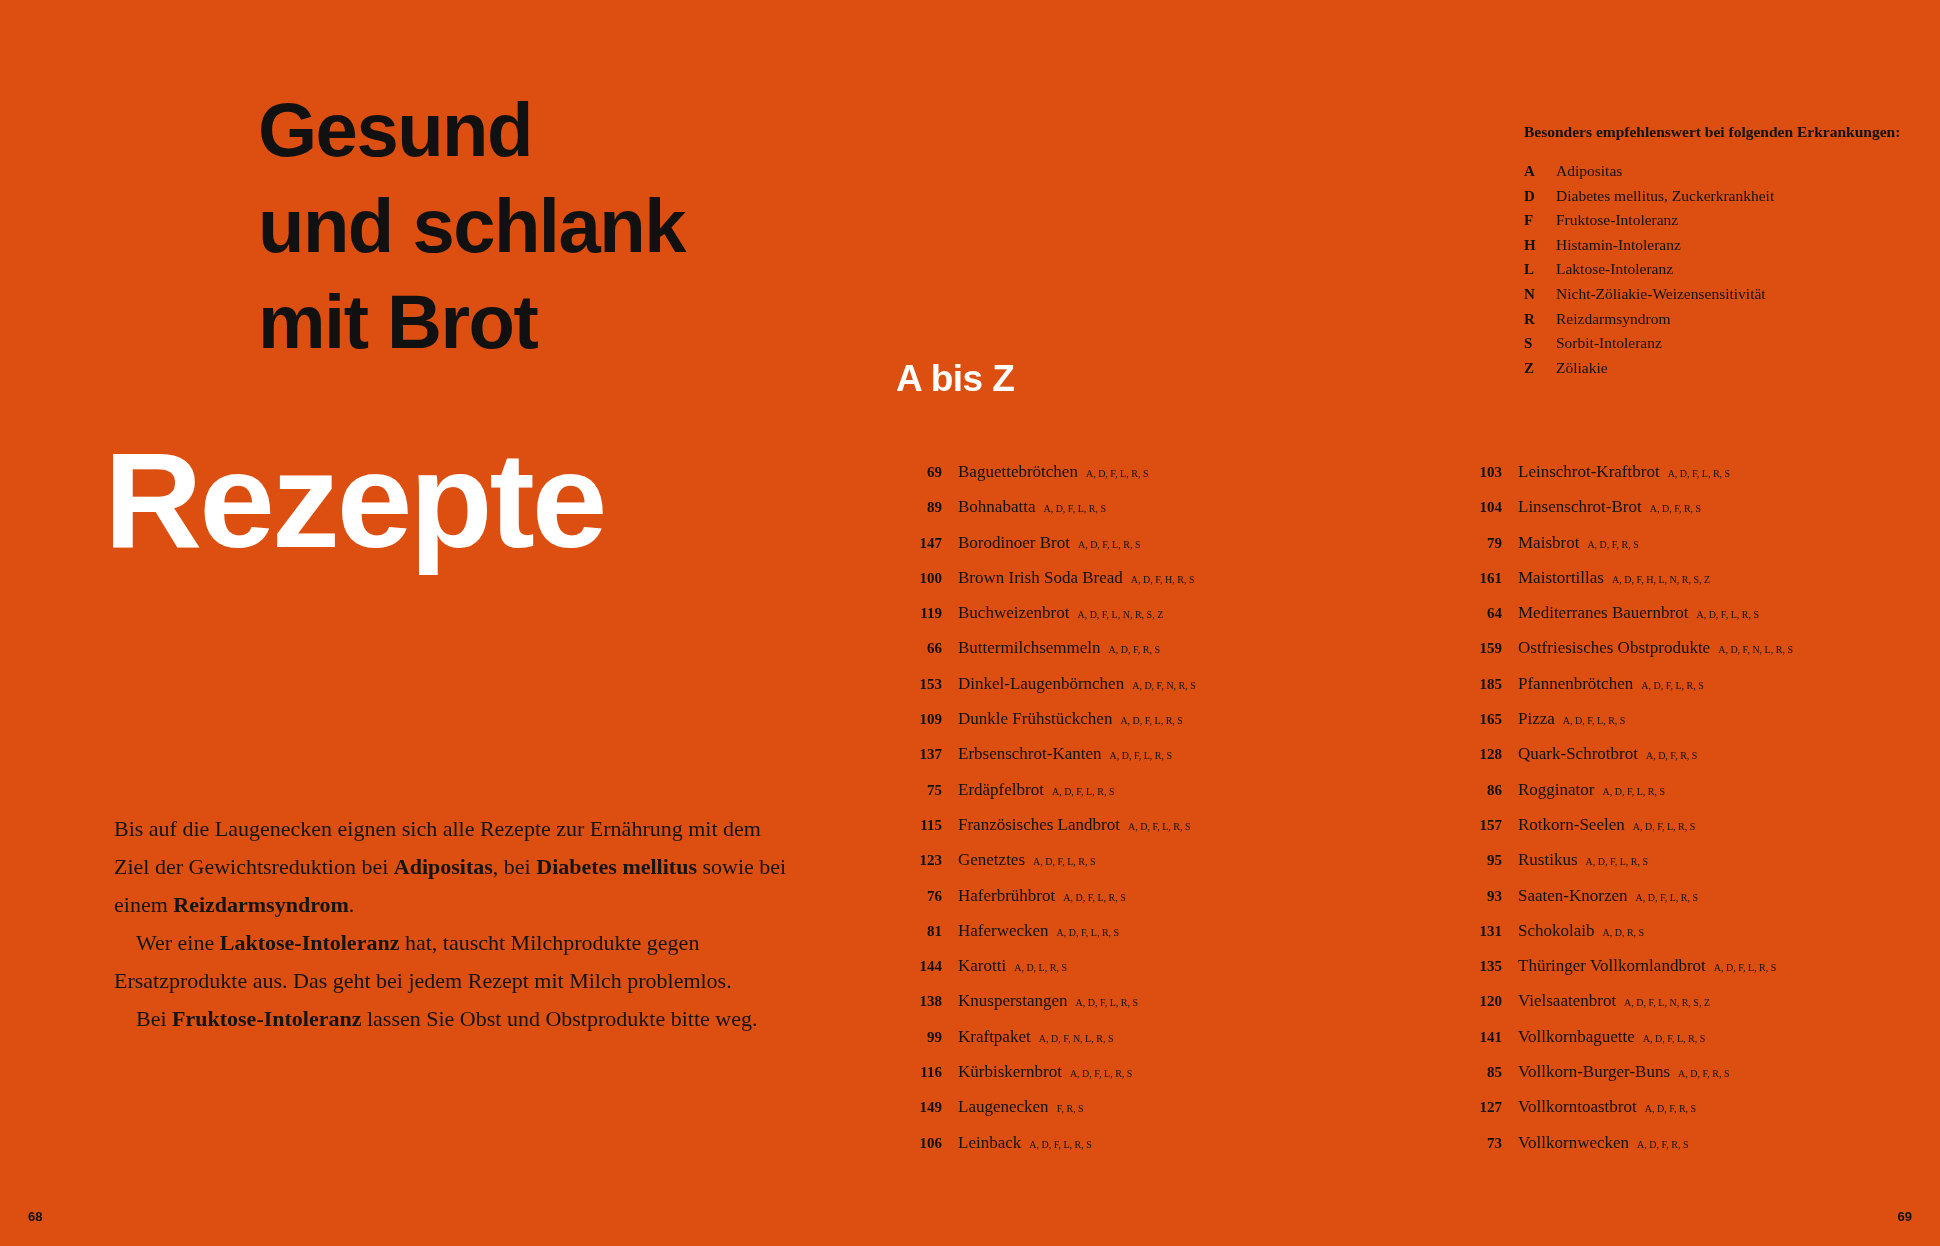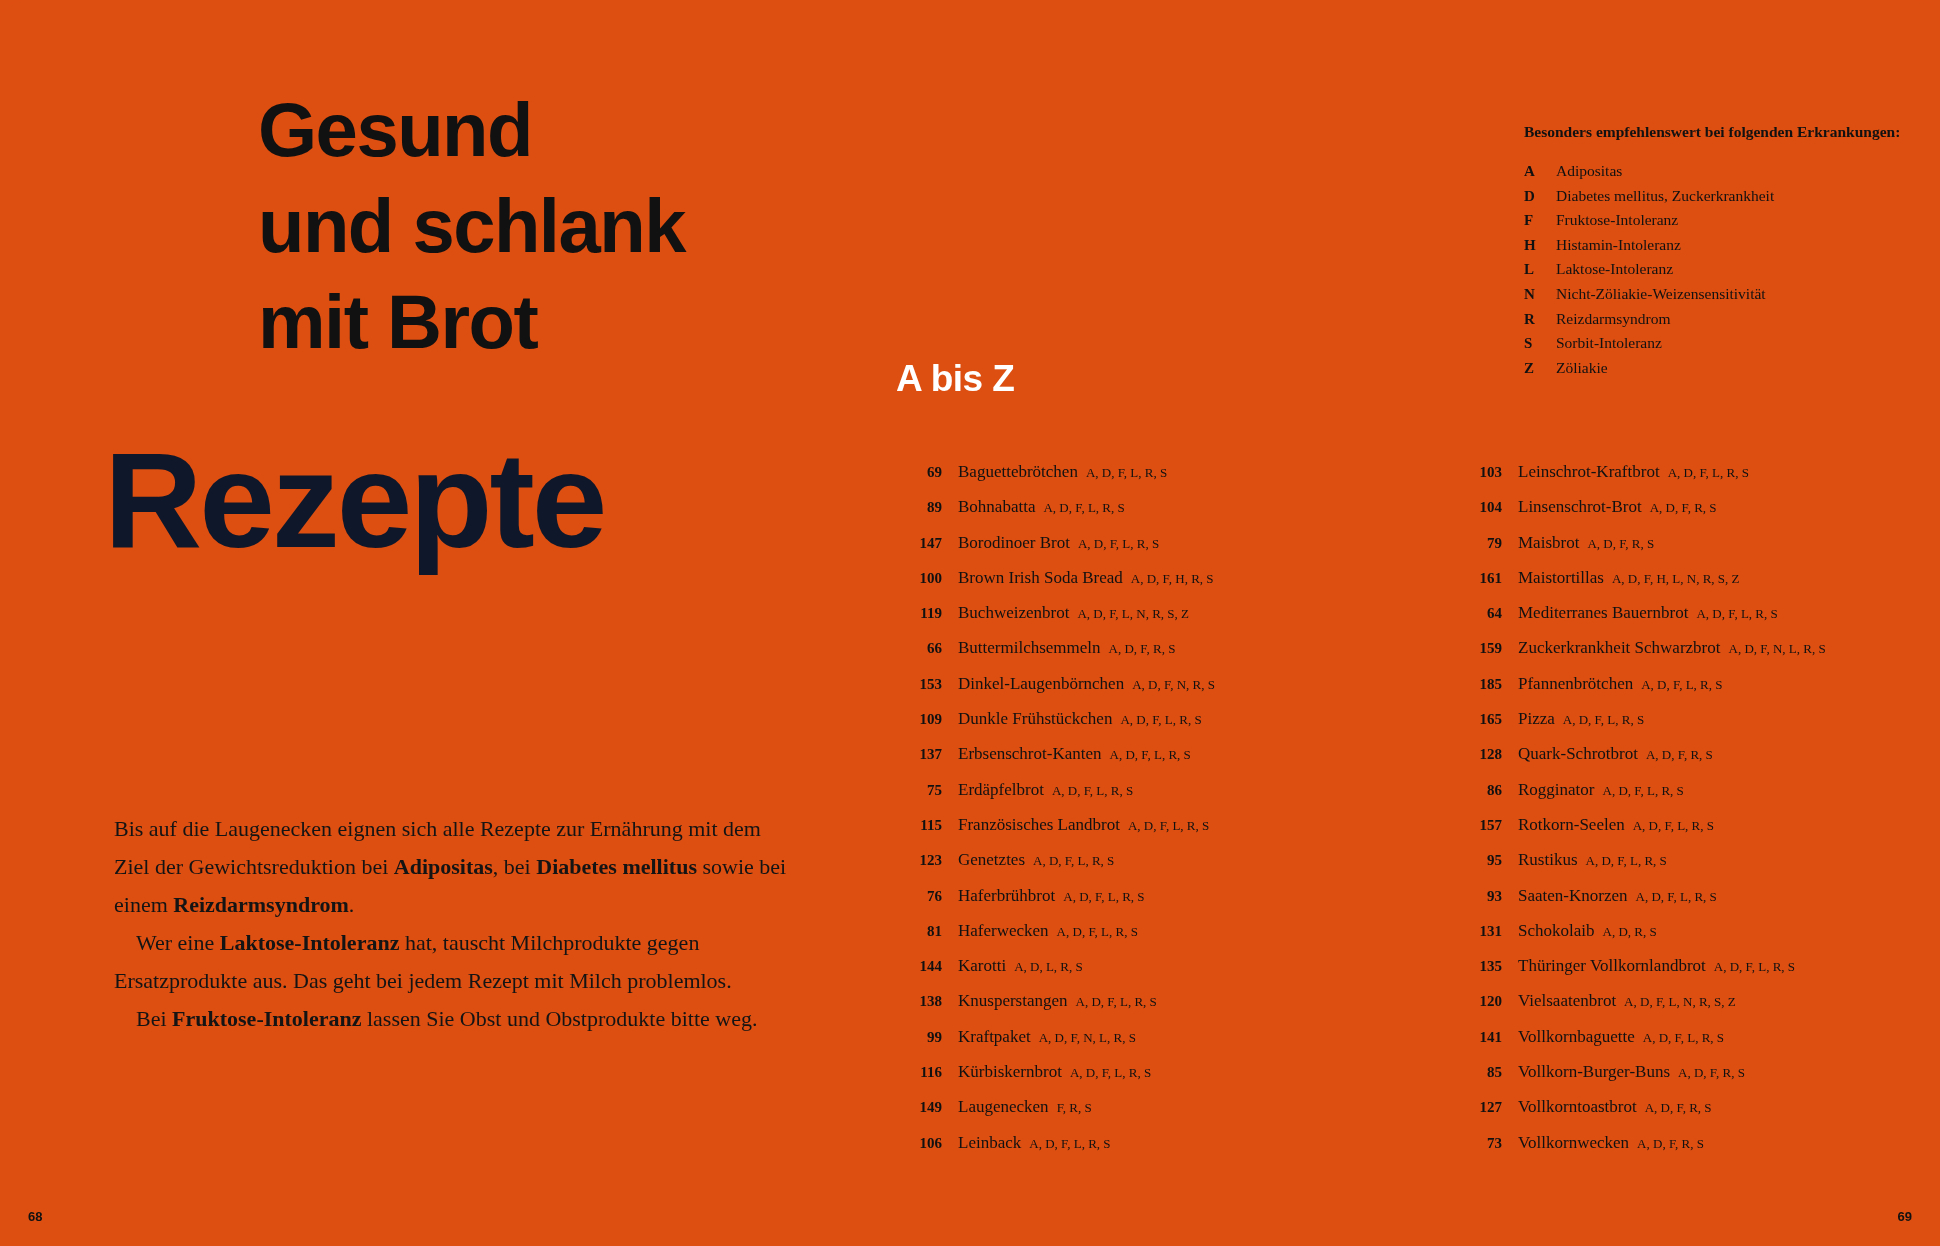"Rezepte" .rezepte { color: #0f172a -> #ffffff }
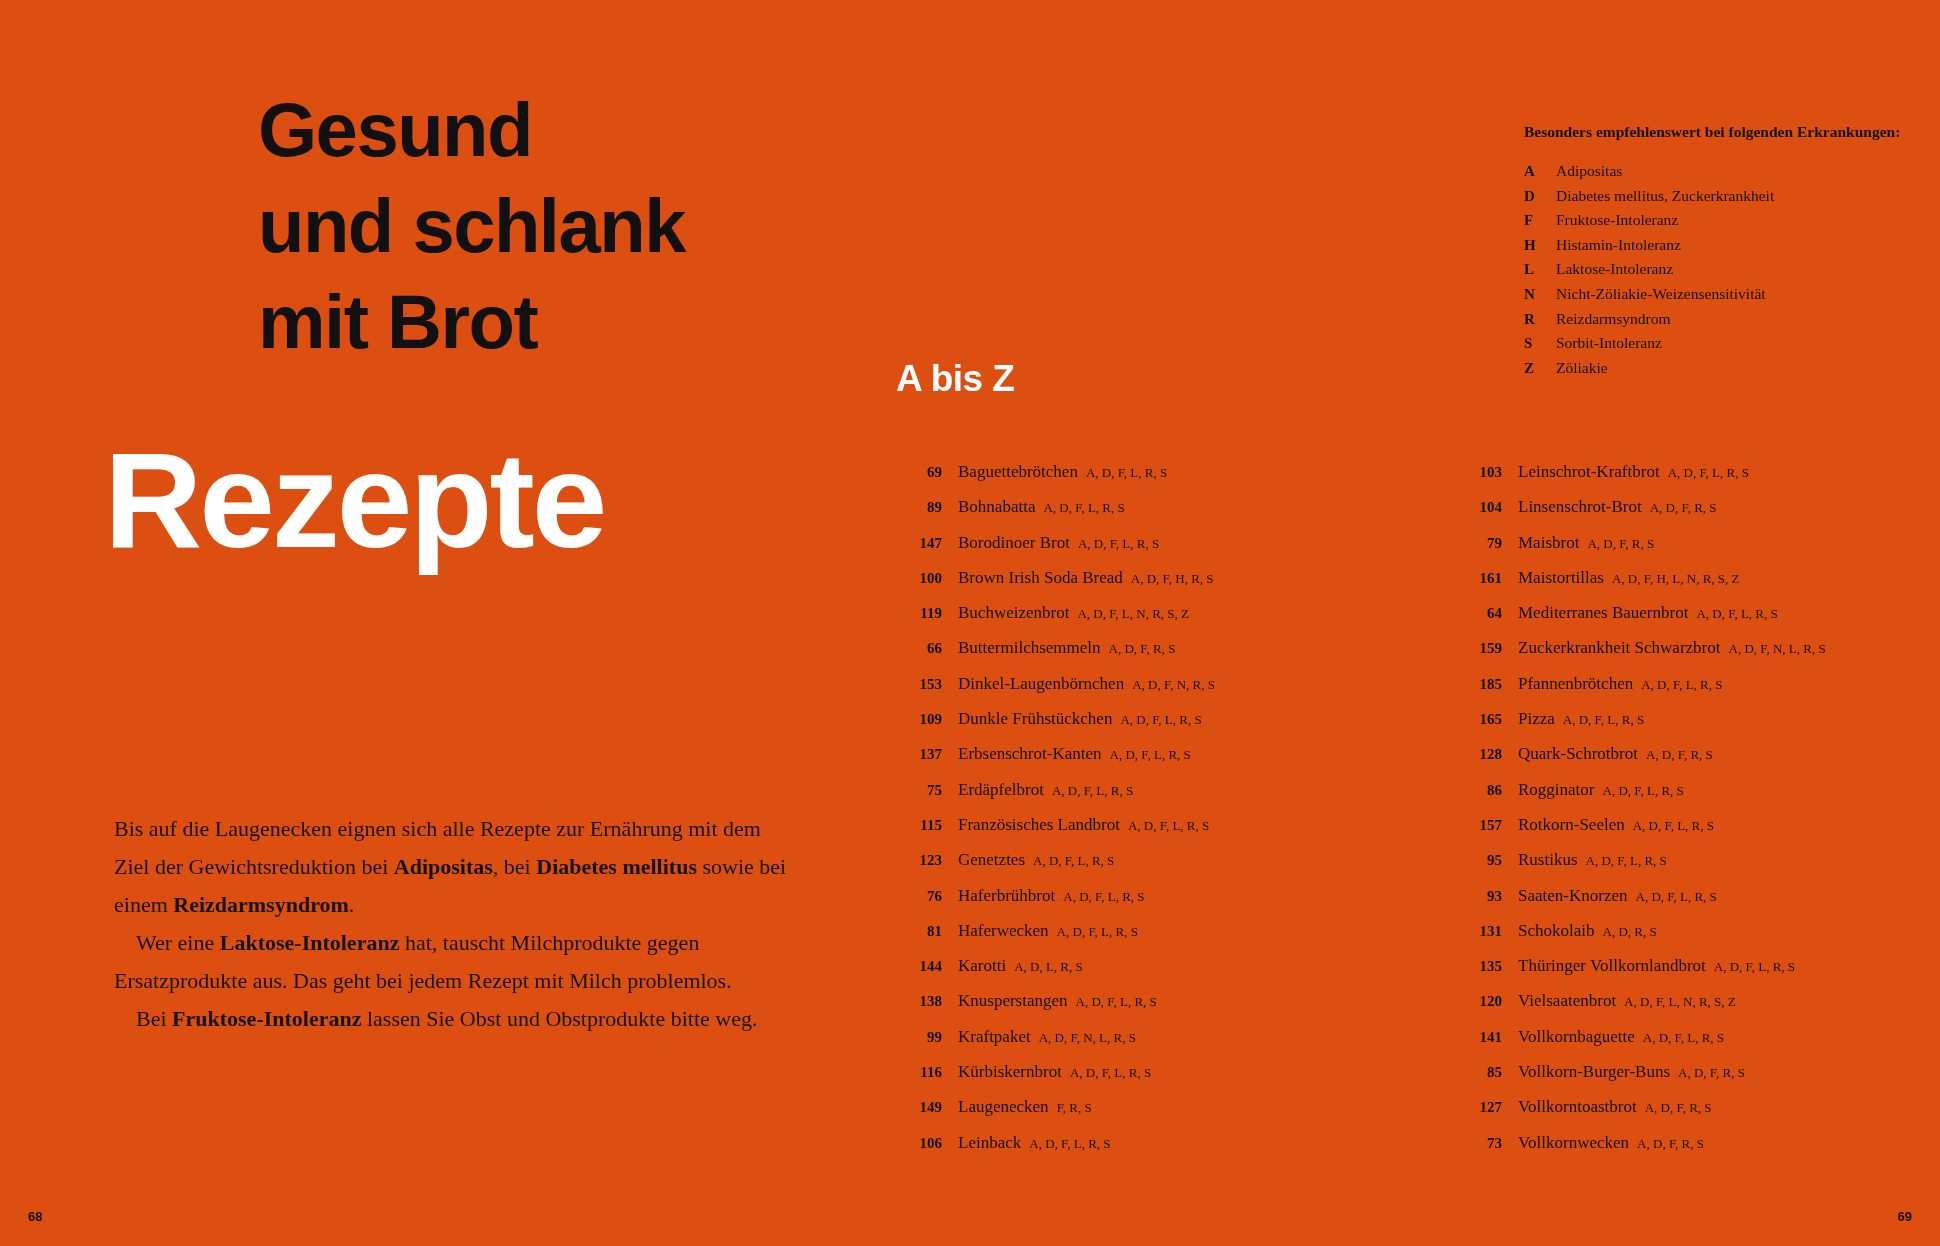"A, D, F, L, R," .rtags { font-size: 13px -> 10px }
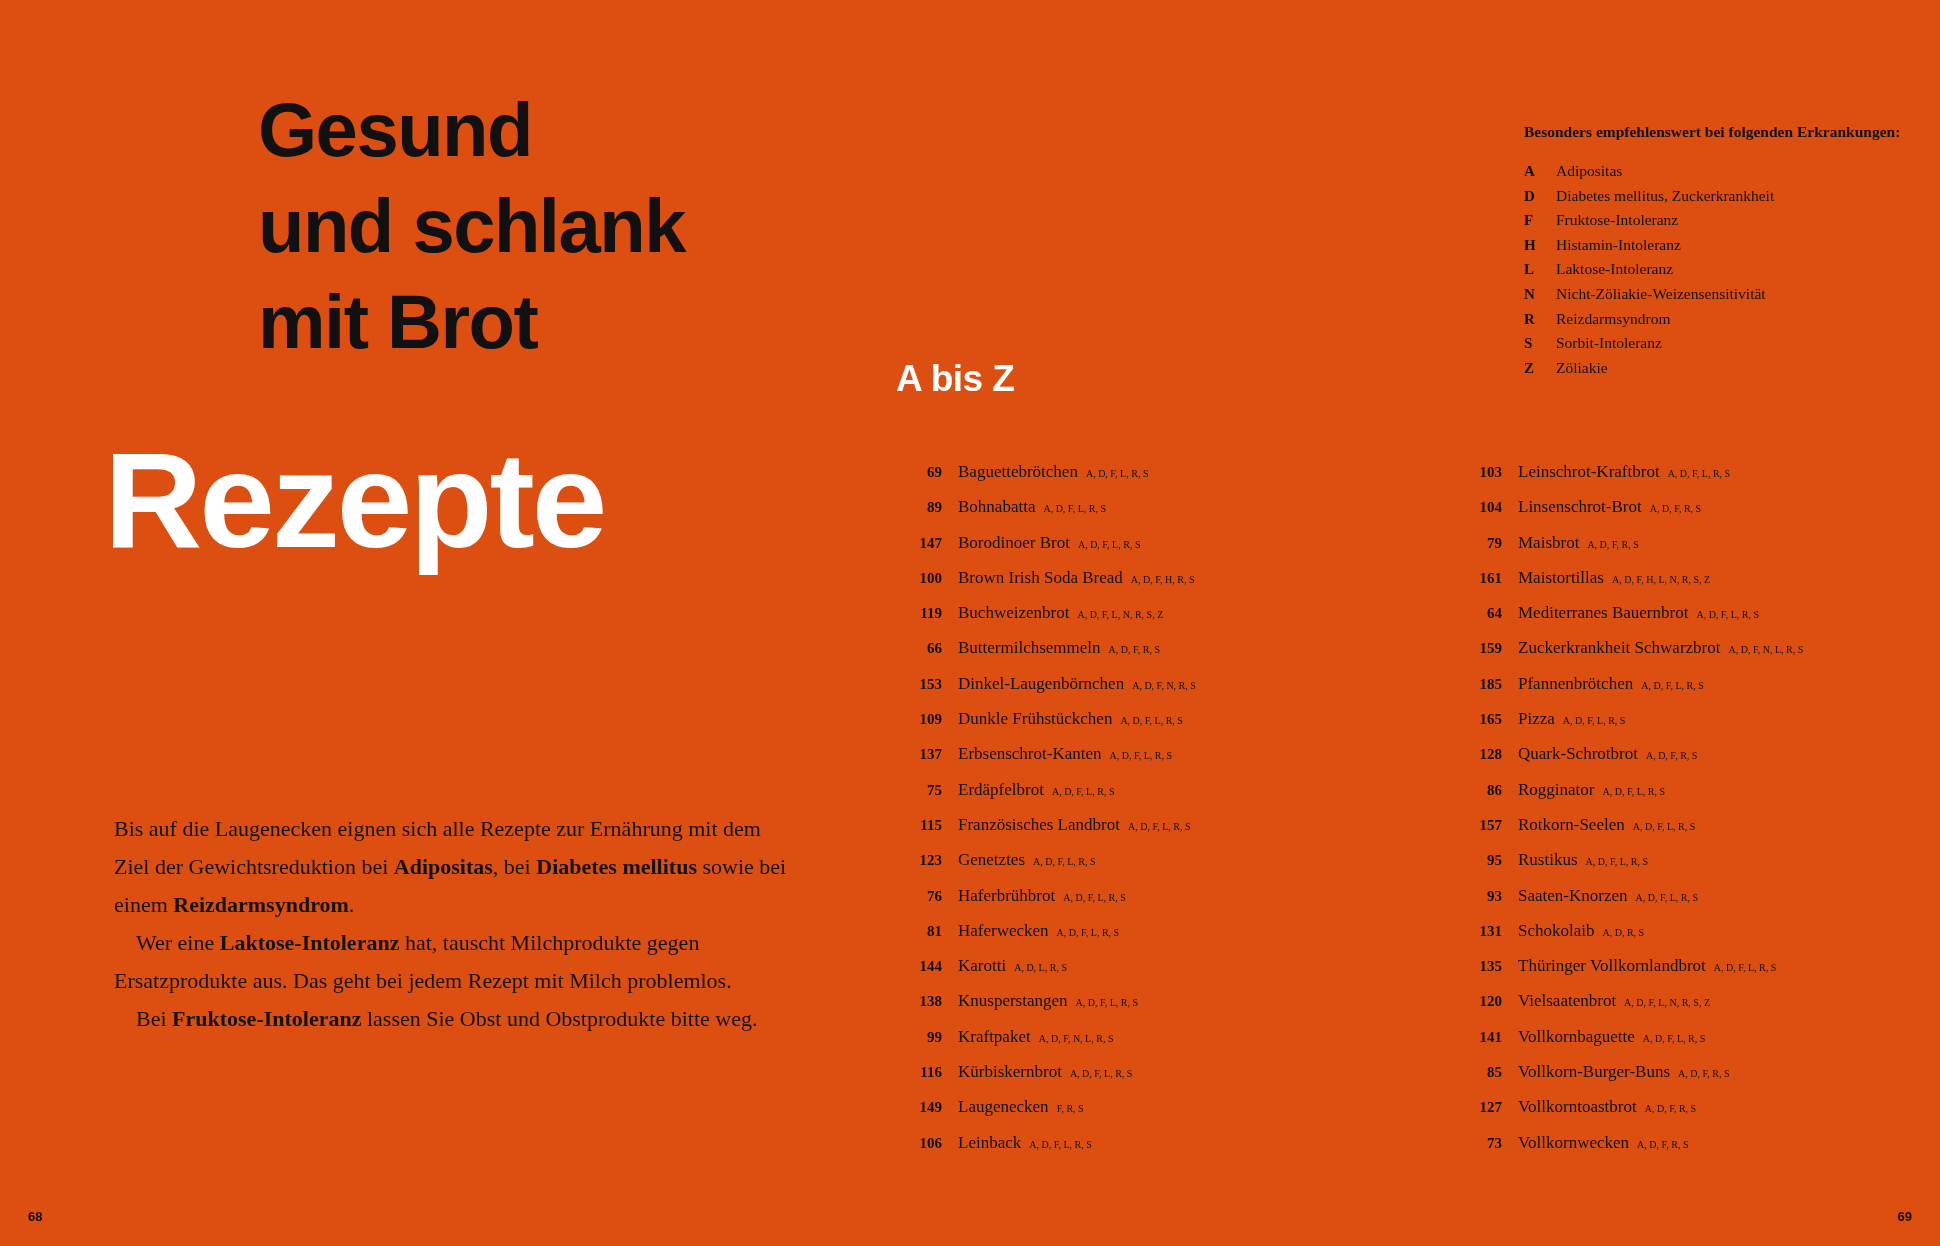"Zuckerkrankheit Schwarzbrot" span.rname { text: Zuckerkrankheit Schwarzbrot -> Ostfriesisches Obstprodukte }
